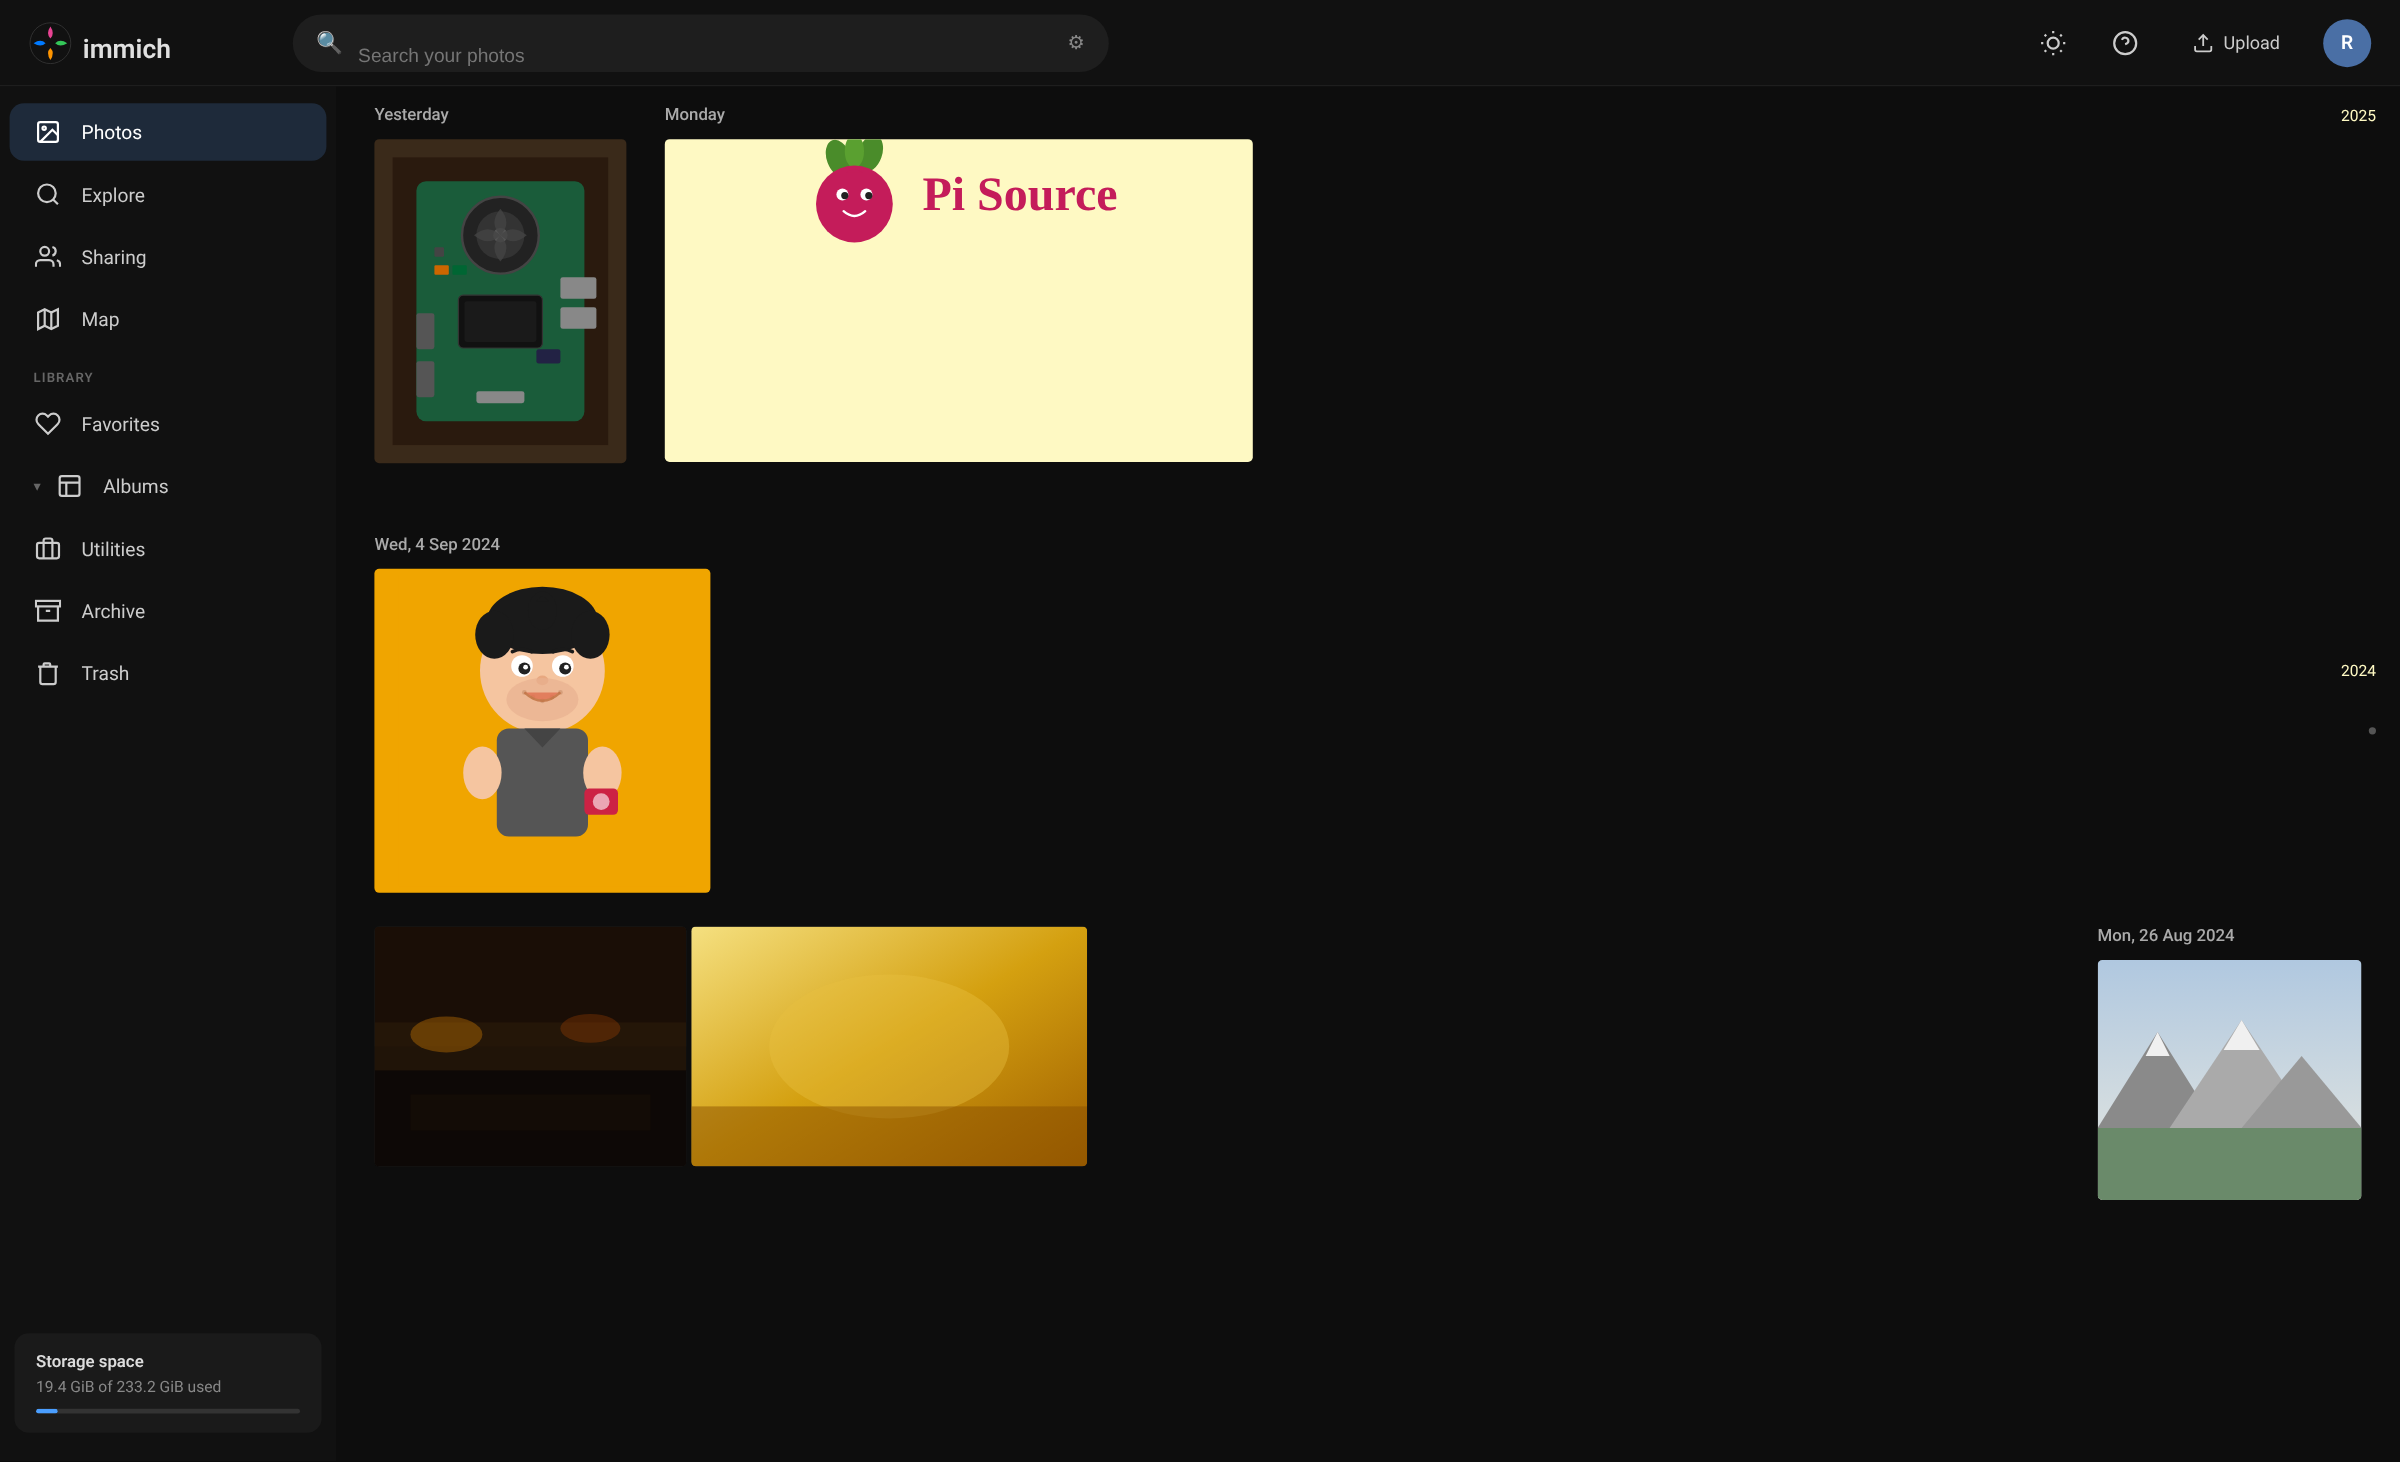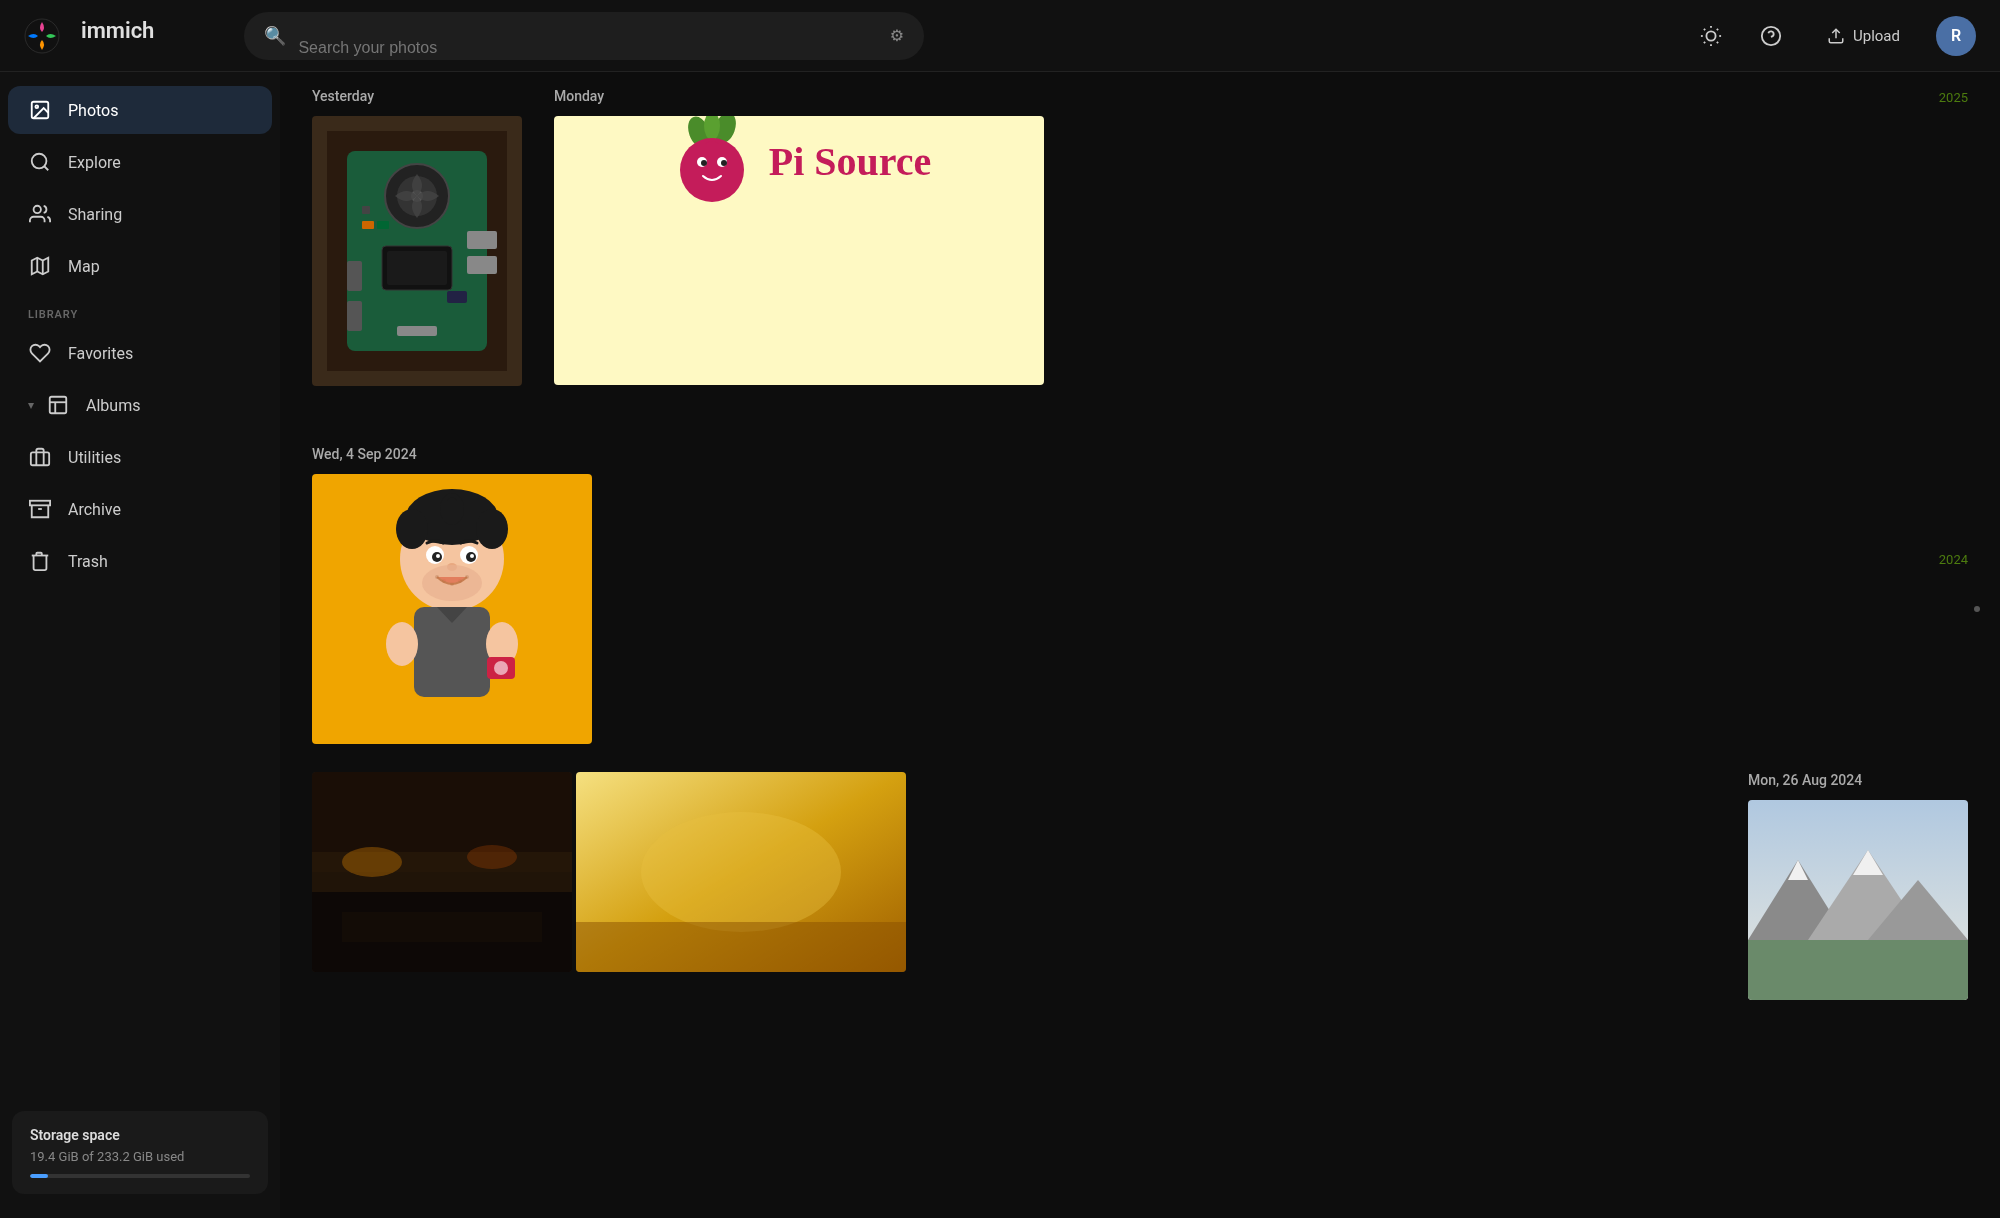"immich" .logo { align-items: flex-start -> flex-end; gap: 21px -> 9px }
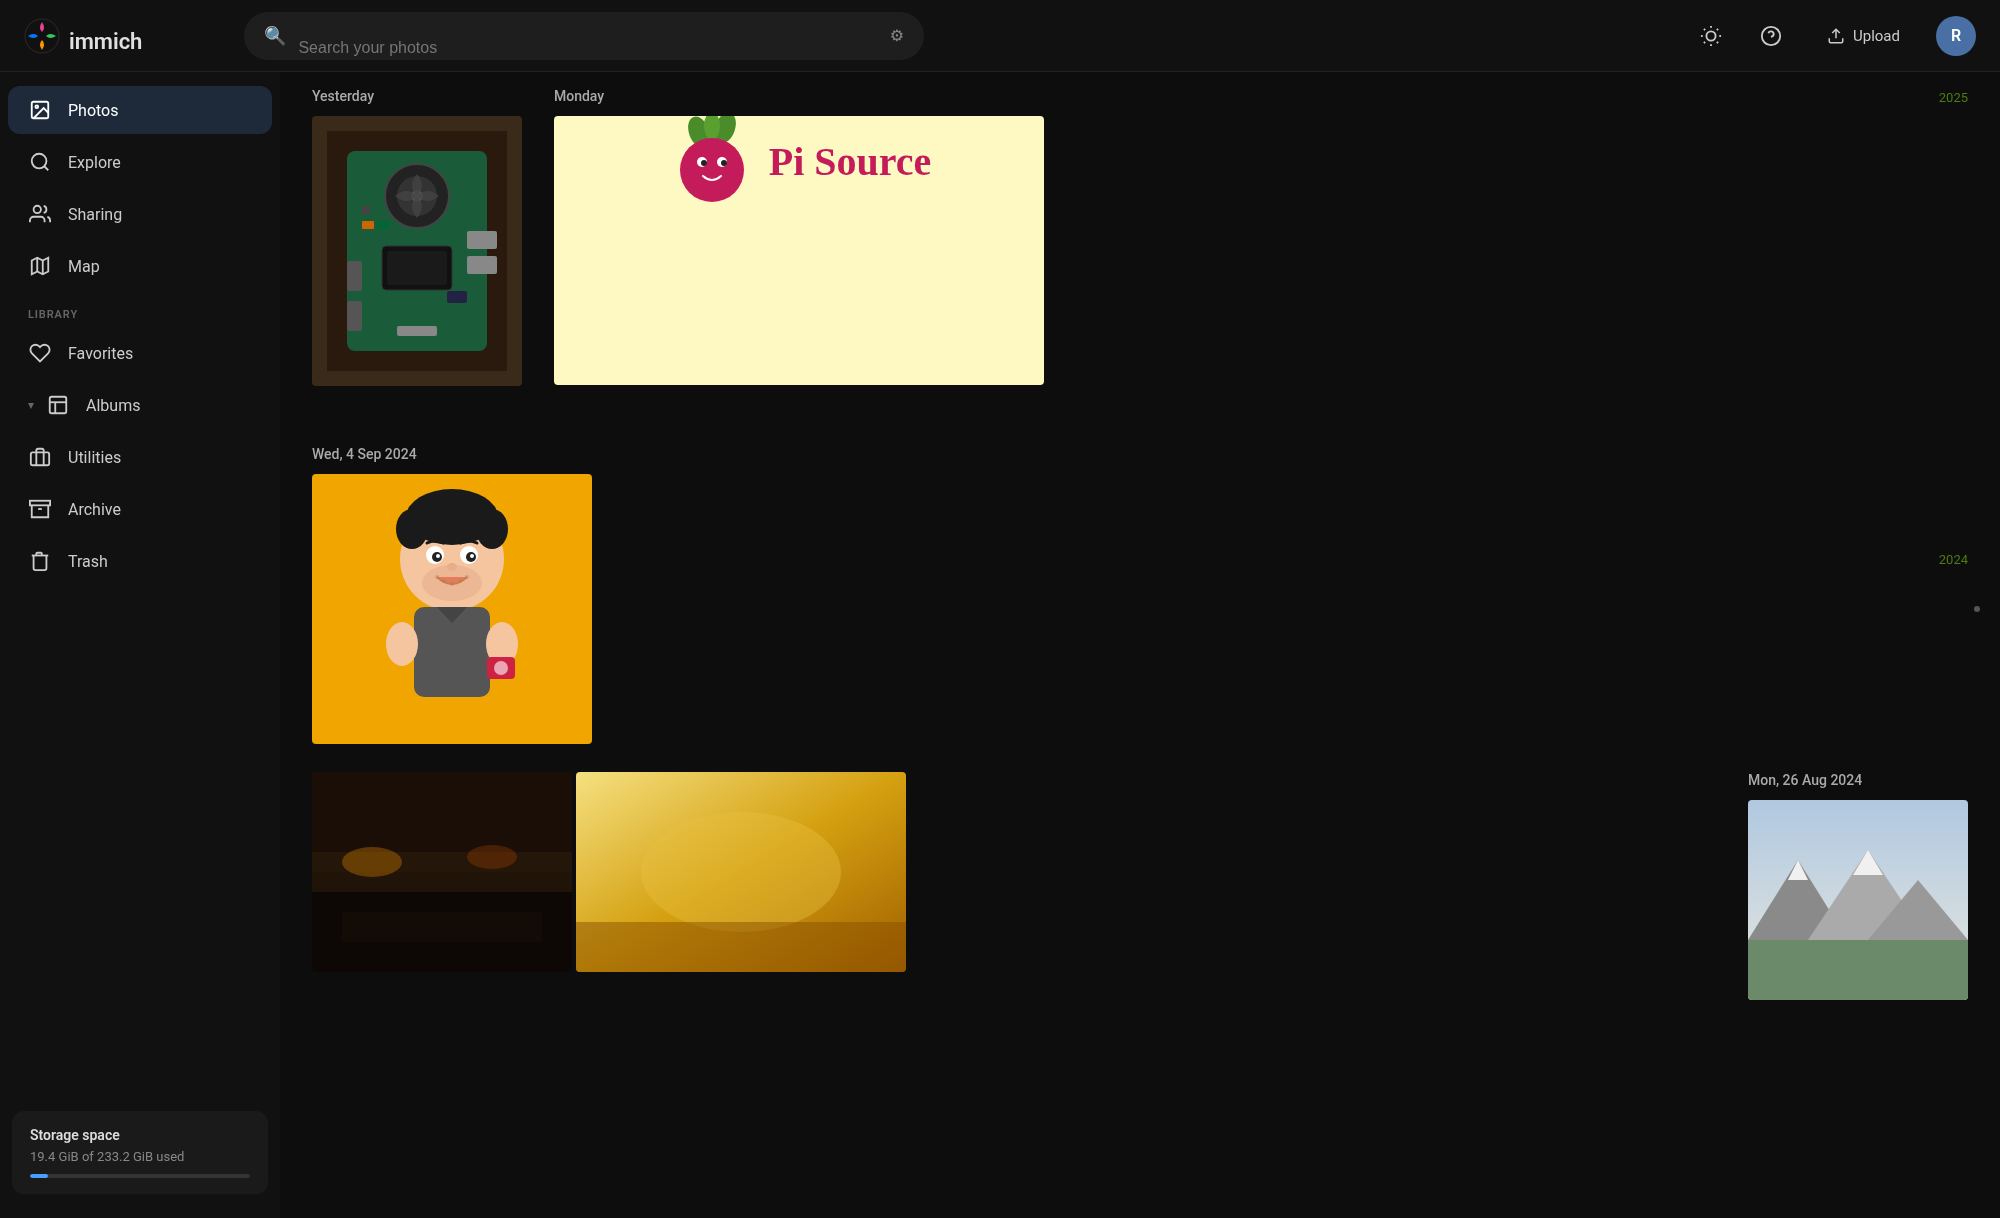"2025" .year-marker { color: #4d7c0f -> #fef9c3; right: 32px -> 20px }
